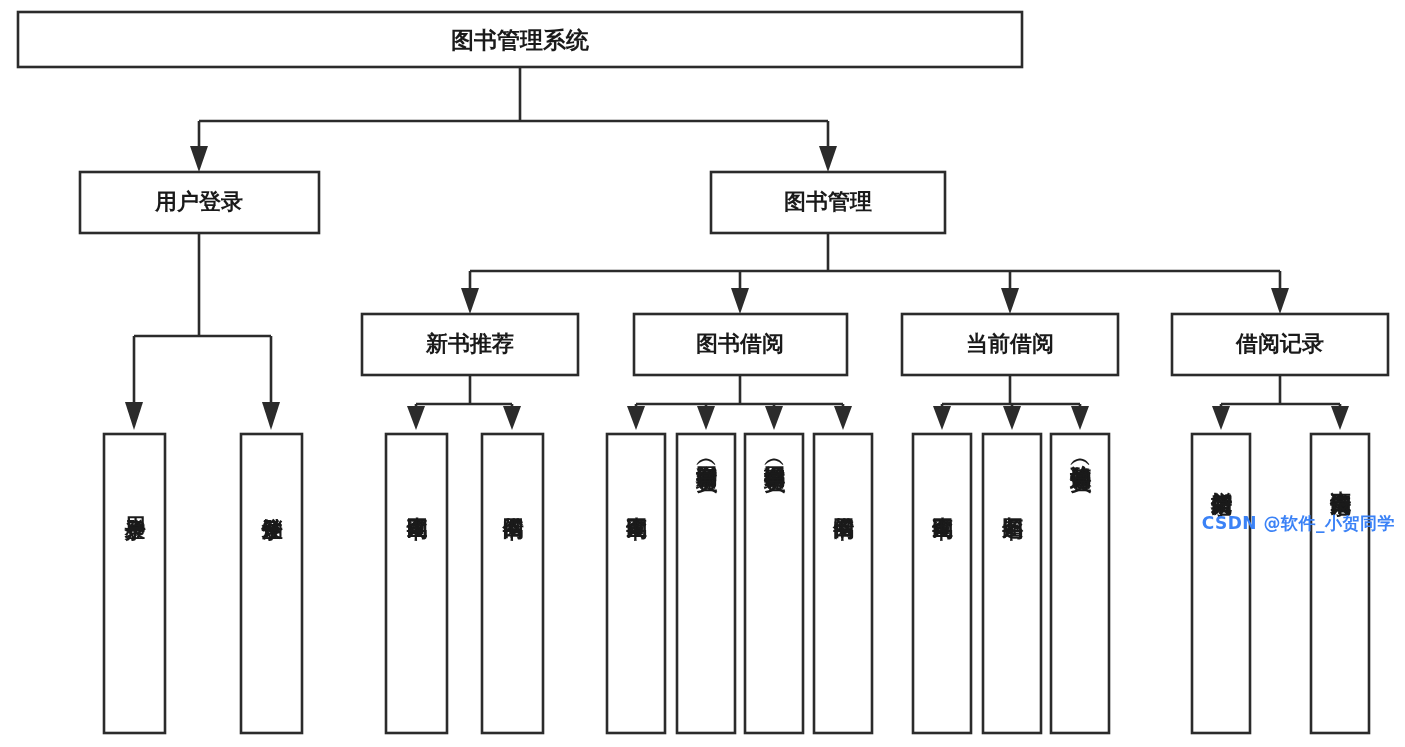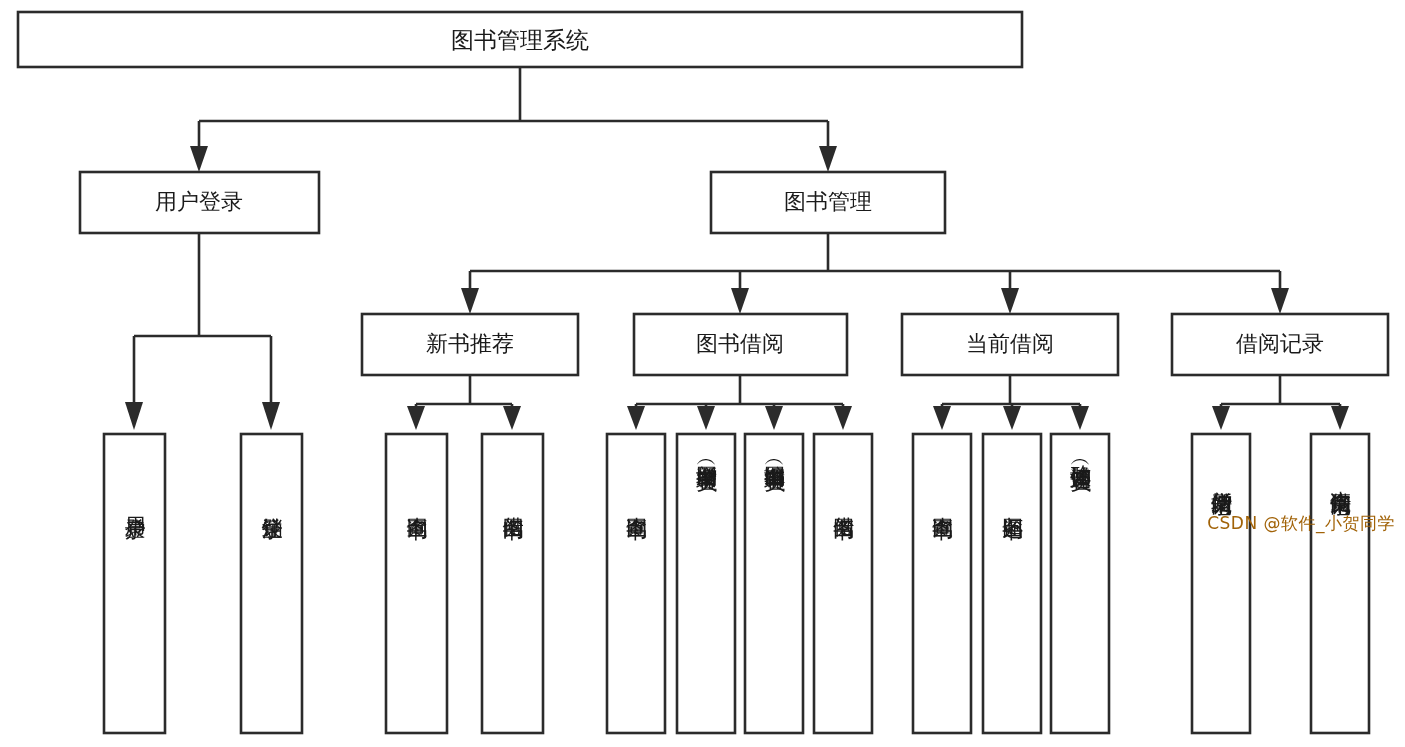"图书管理系统" #diagram-root { font-weight: none -> bold }
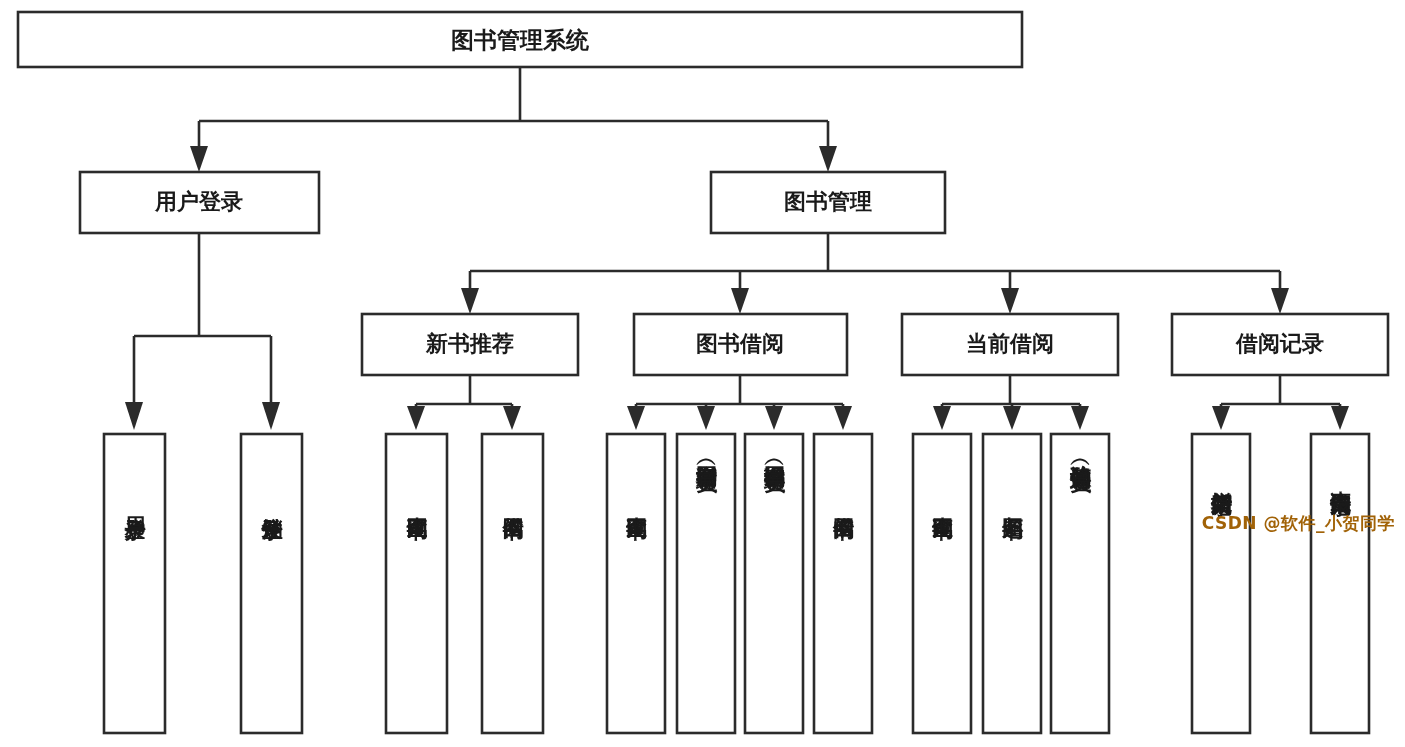"CSDN @软件_小贺同学" .watermark { color: #a16207 -> #3b82f6 }
